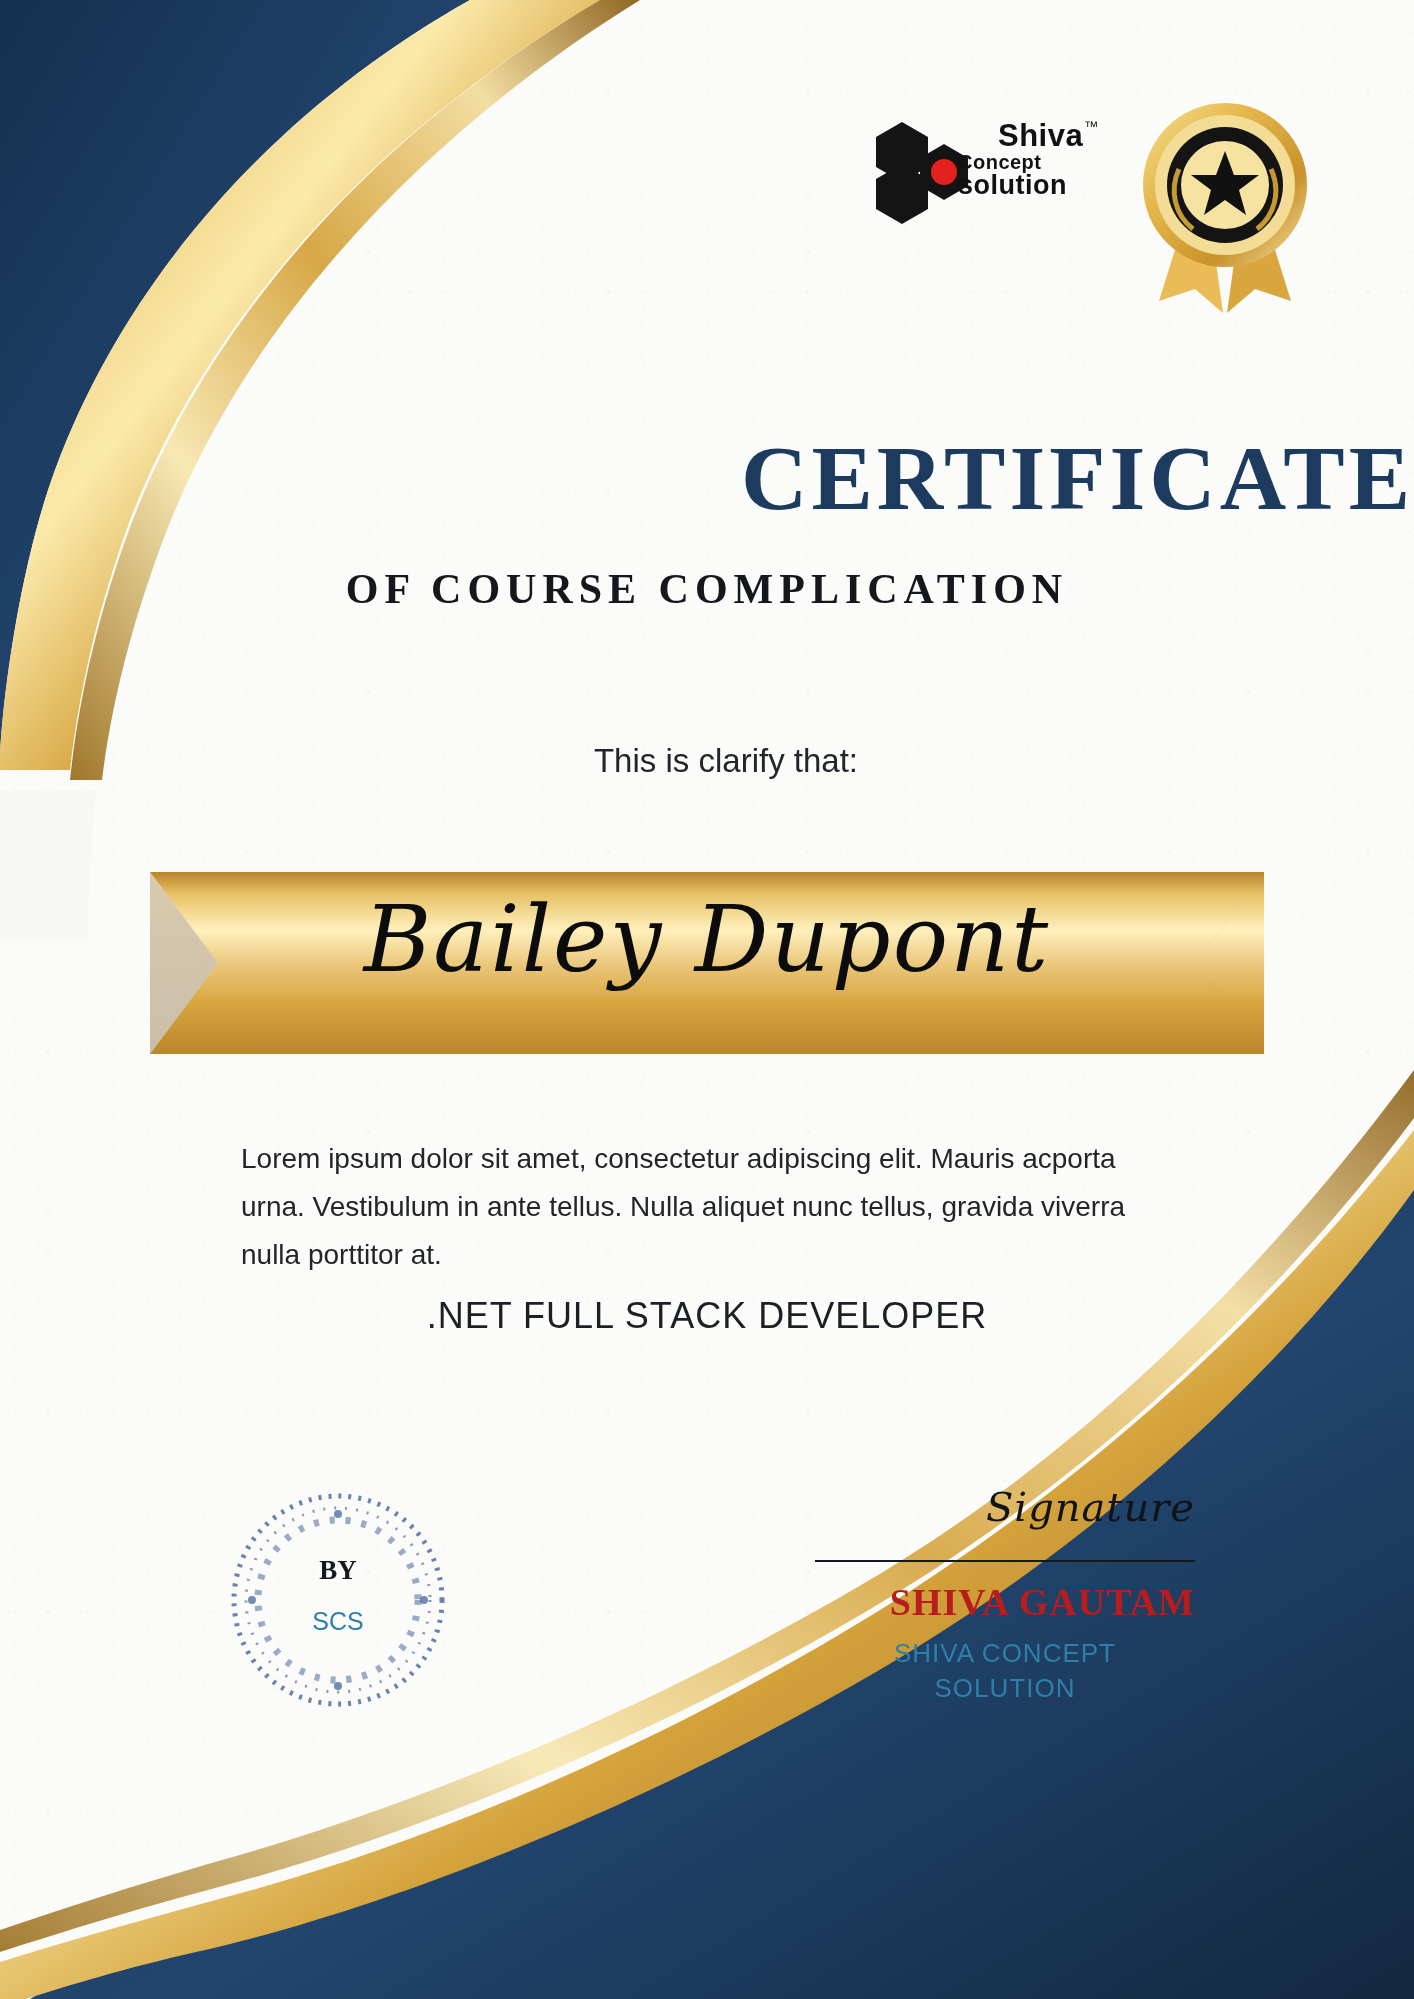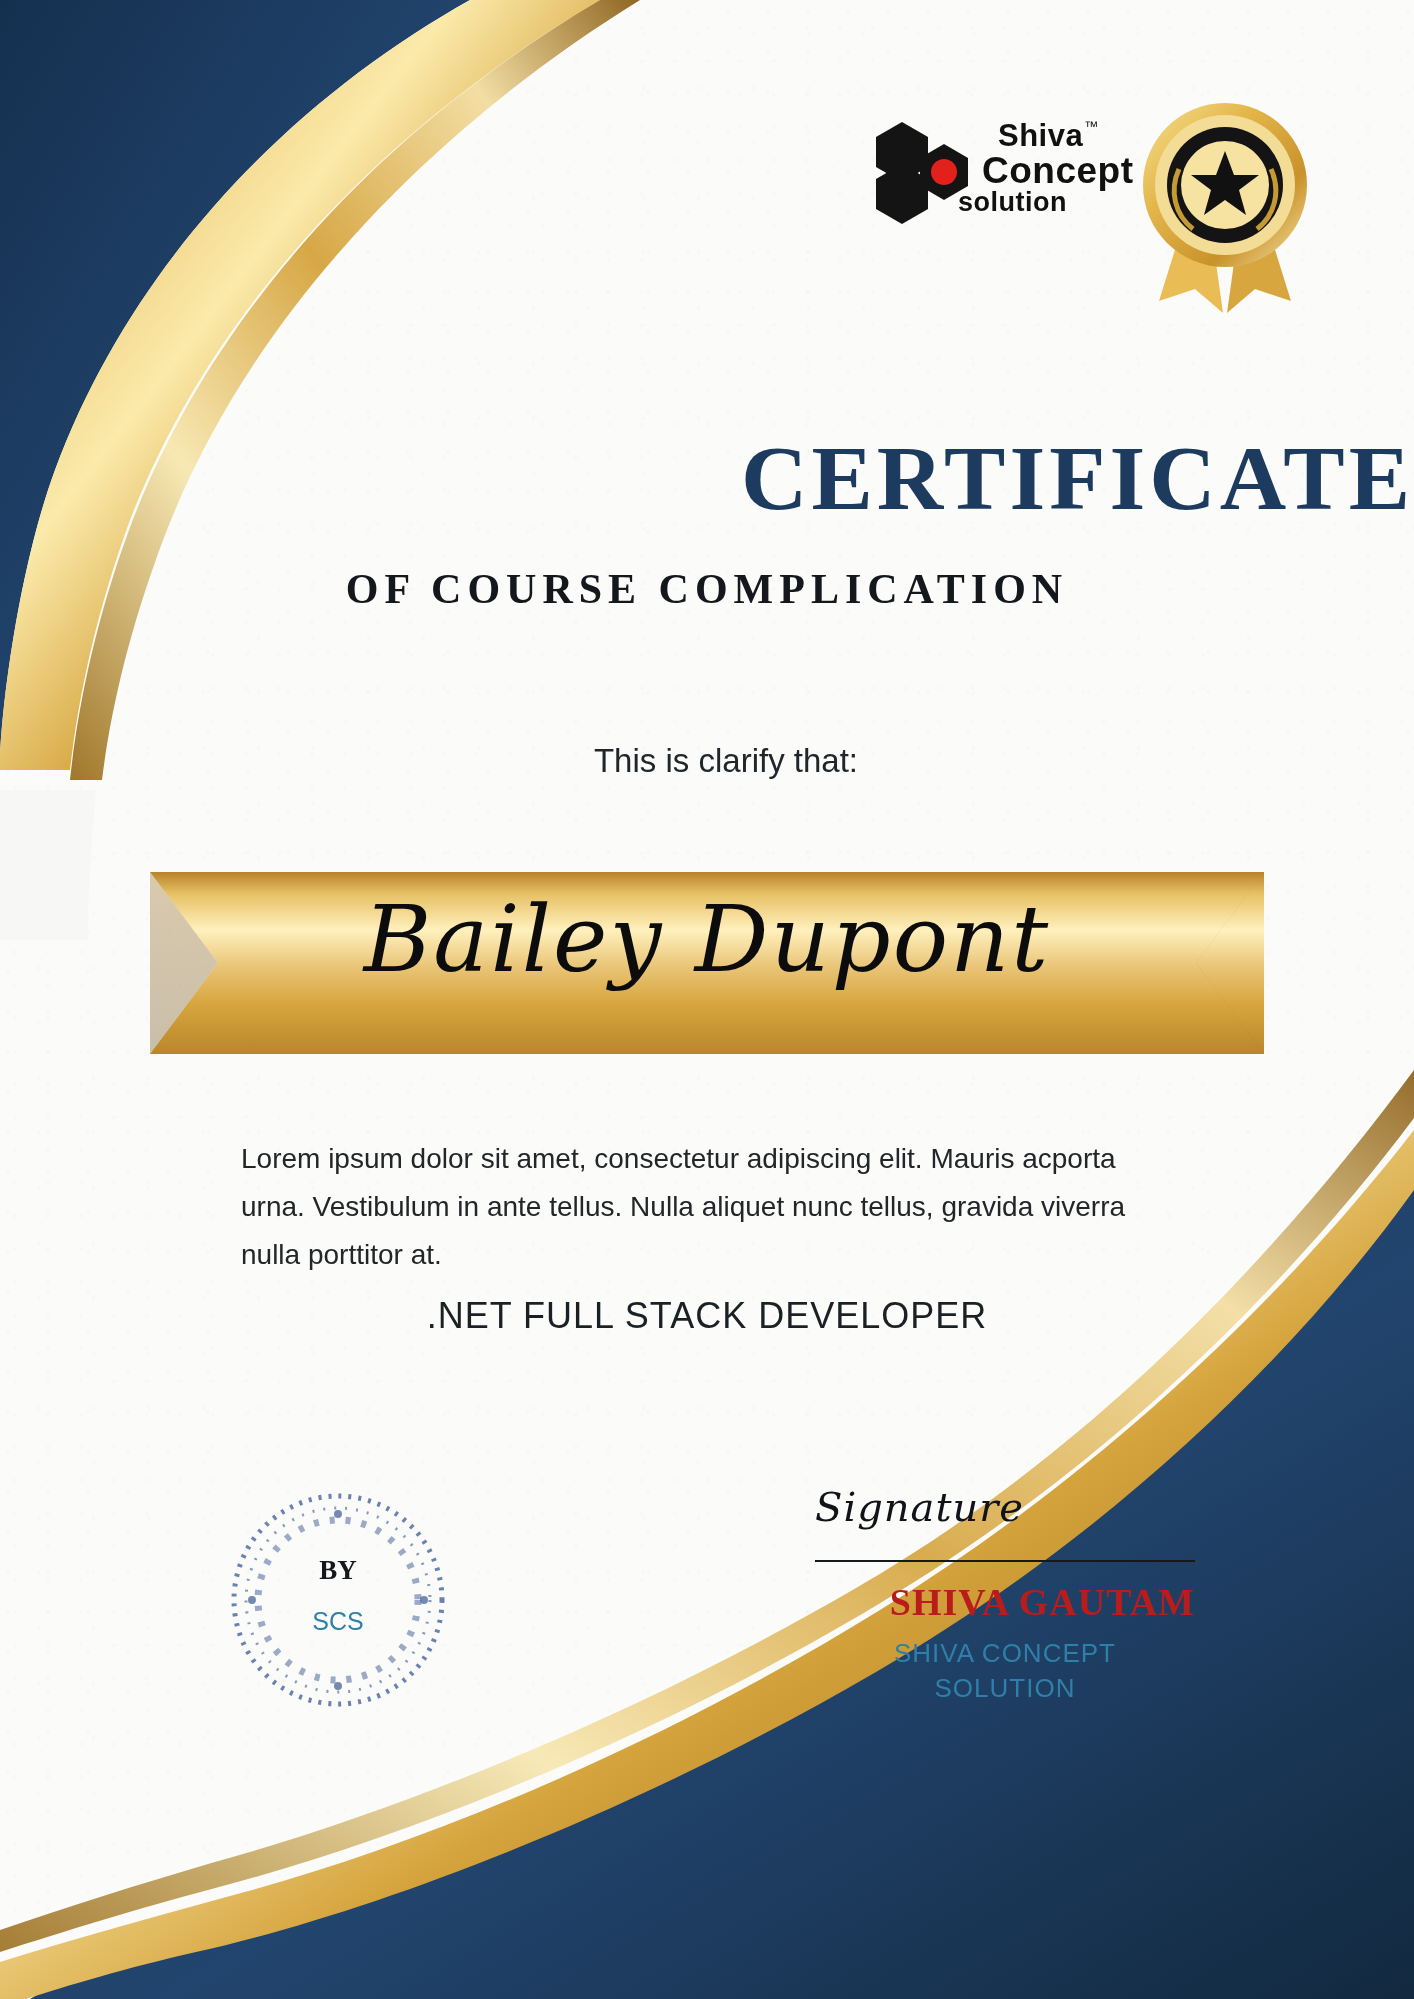"Concept" .logo-text .l2 { font-size: 37px -> 20px; margin-left: 24px -> none }
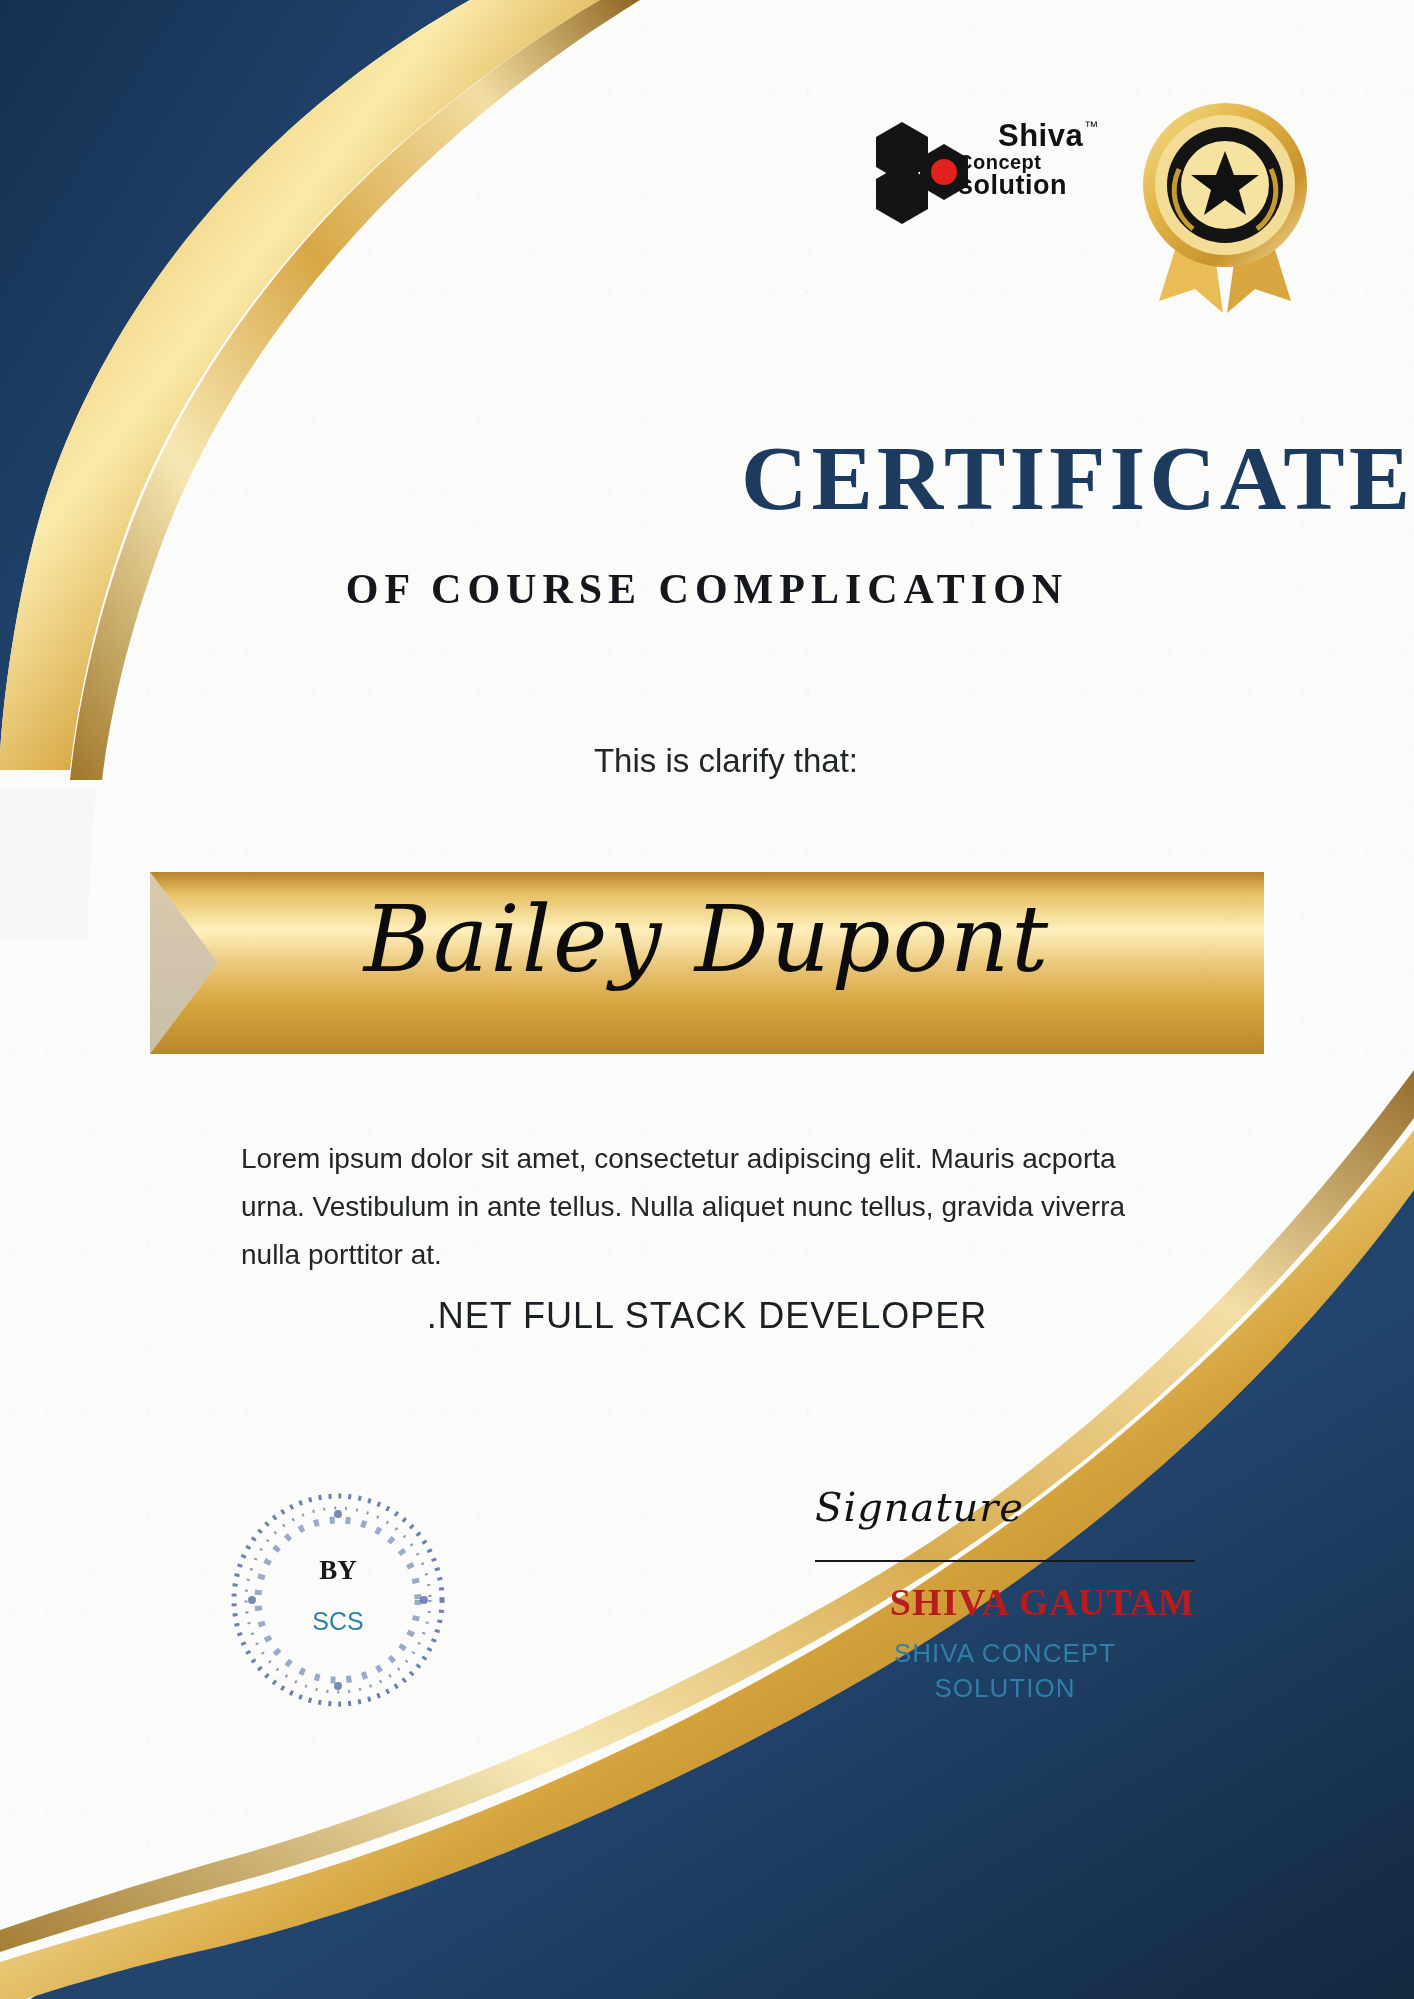"Signature" .sign-script { text-align: left -> right }
